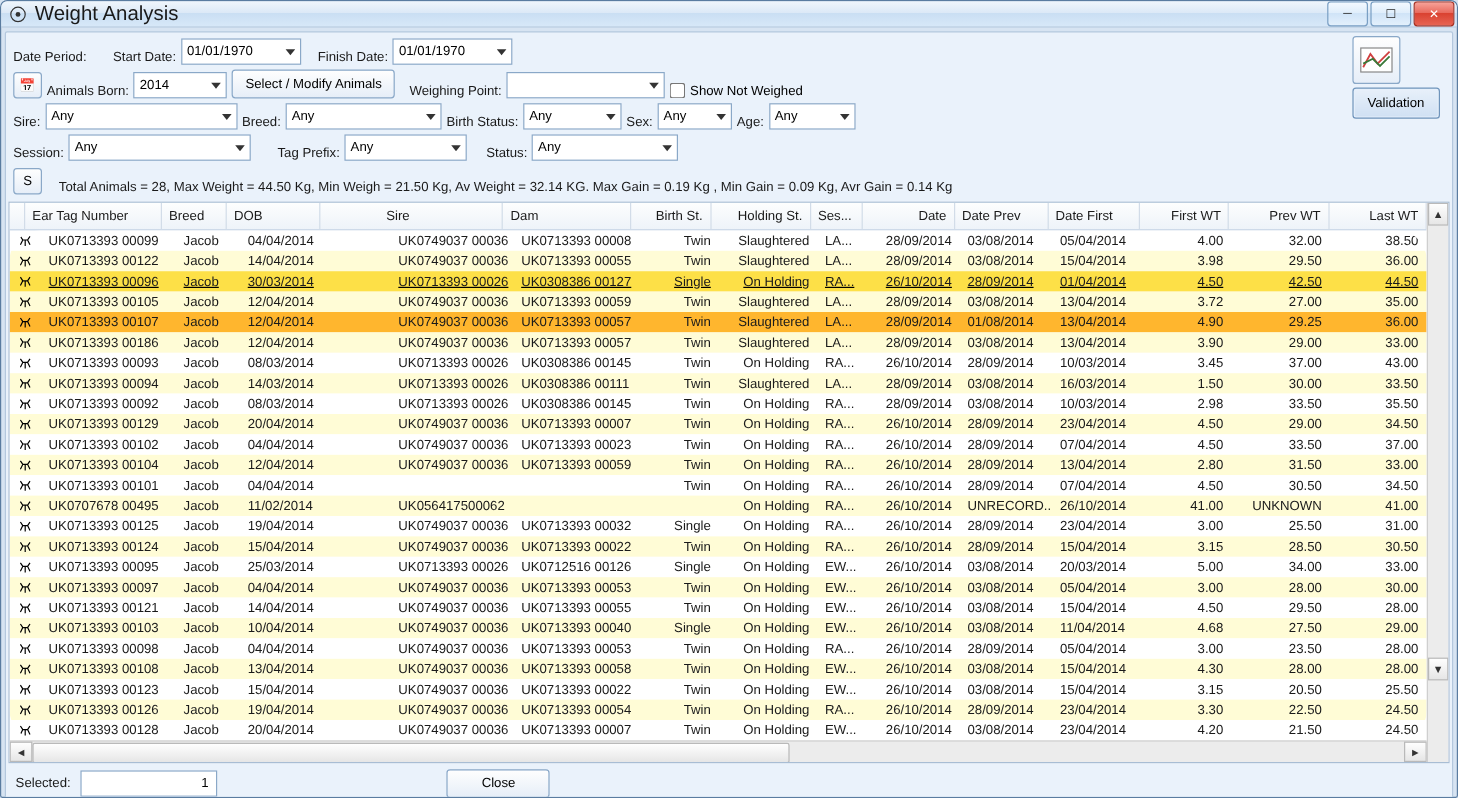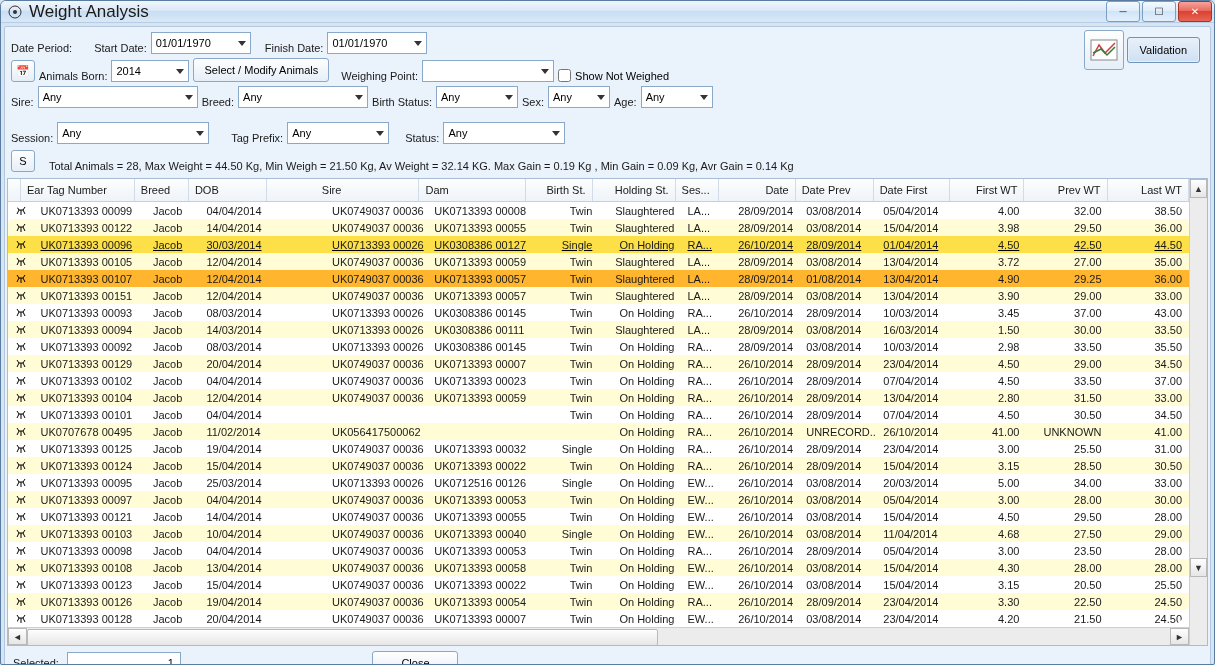"Validation" .right-tools { align-items: center -> flex-start; flex-direction: row -> column }
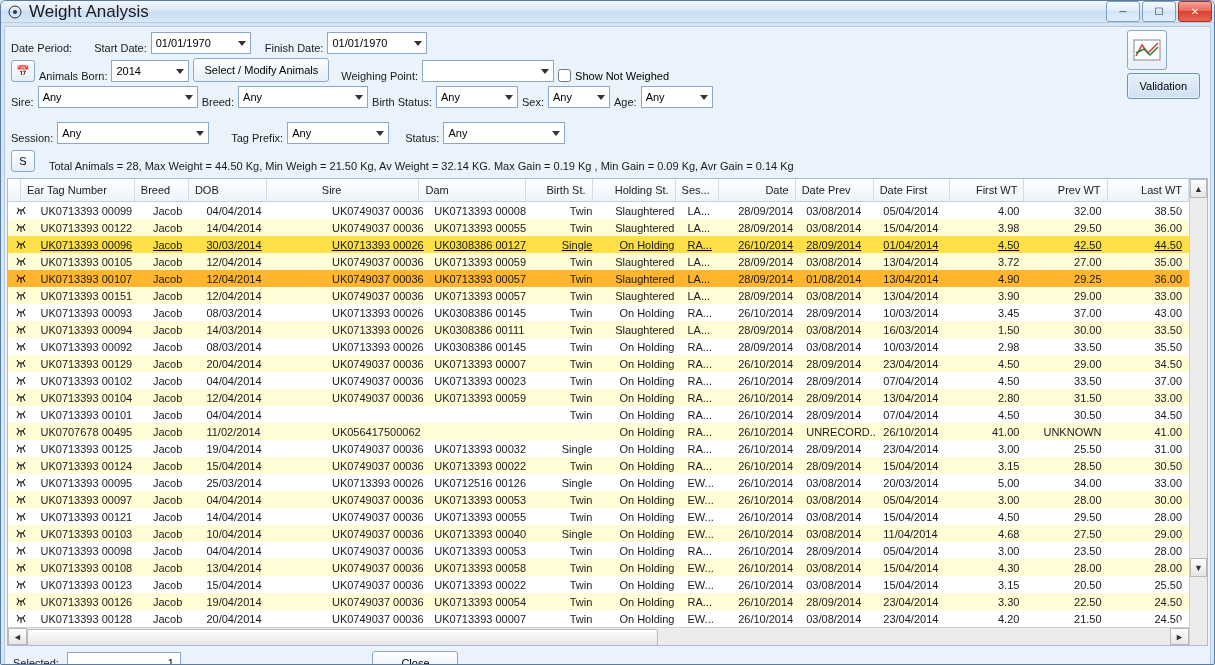"Session:" div.row { margin-top: 12px -> 2px }
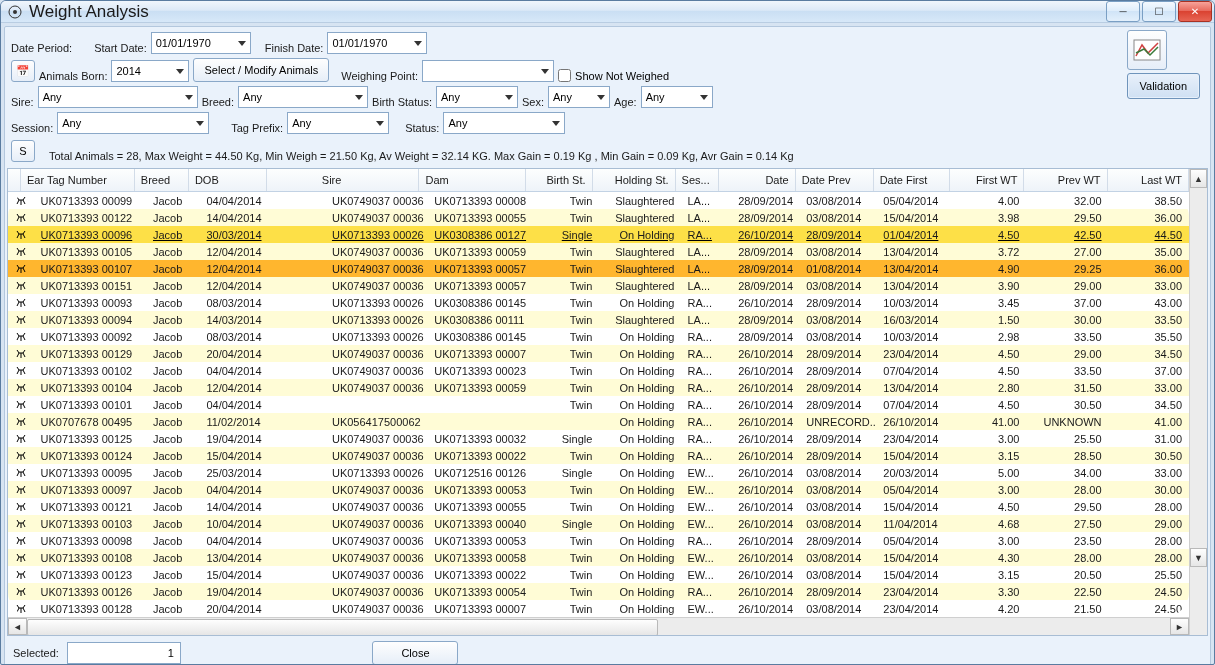"UK0713393 00151" div.c { text: 00151 -> 00186 }
